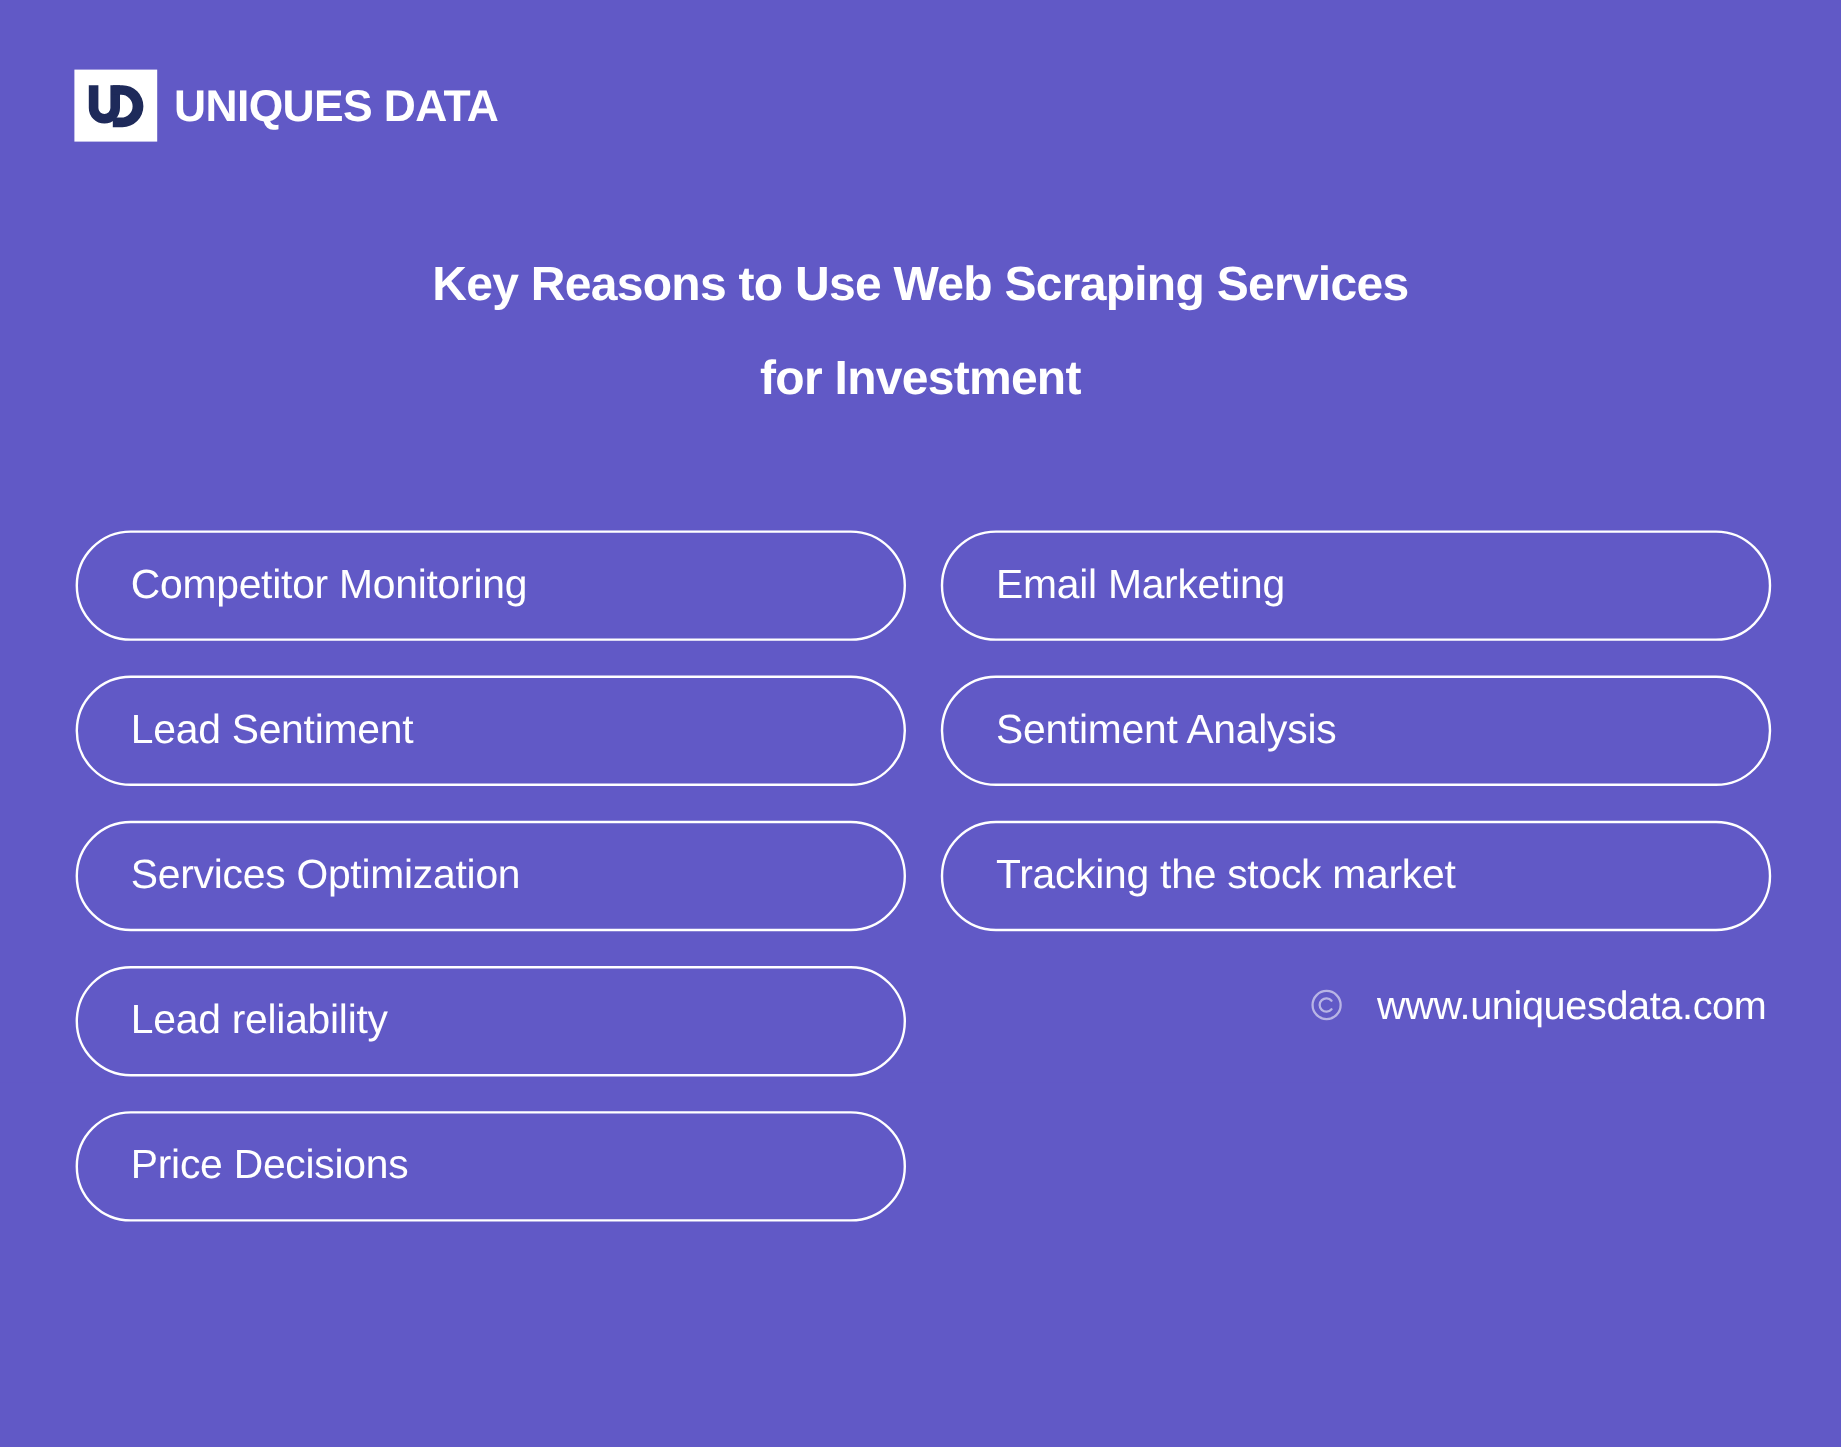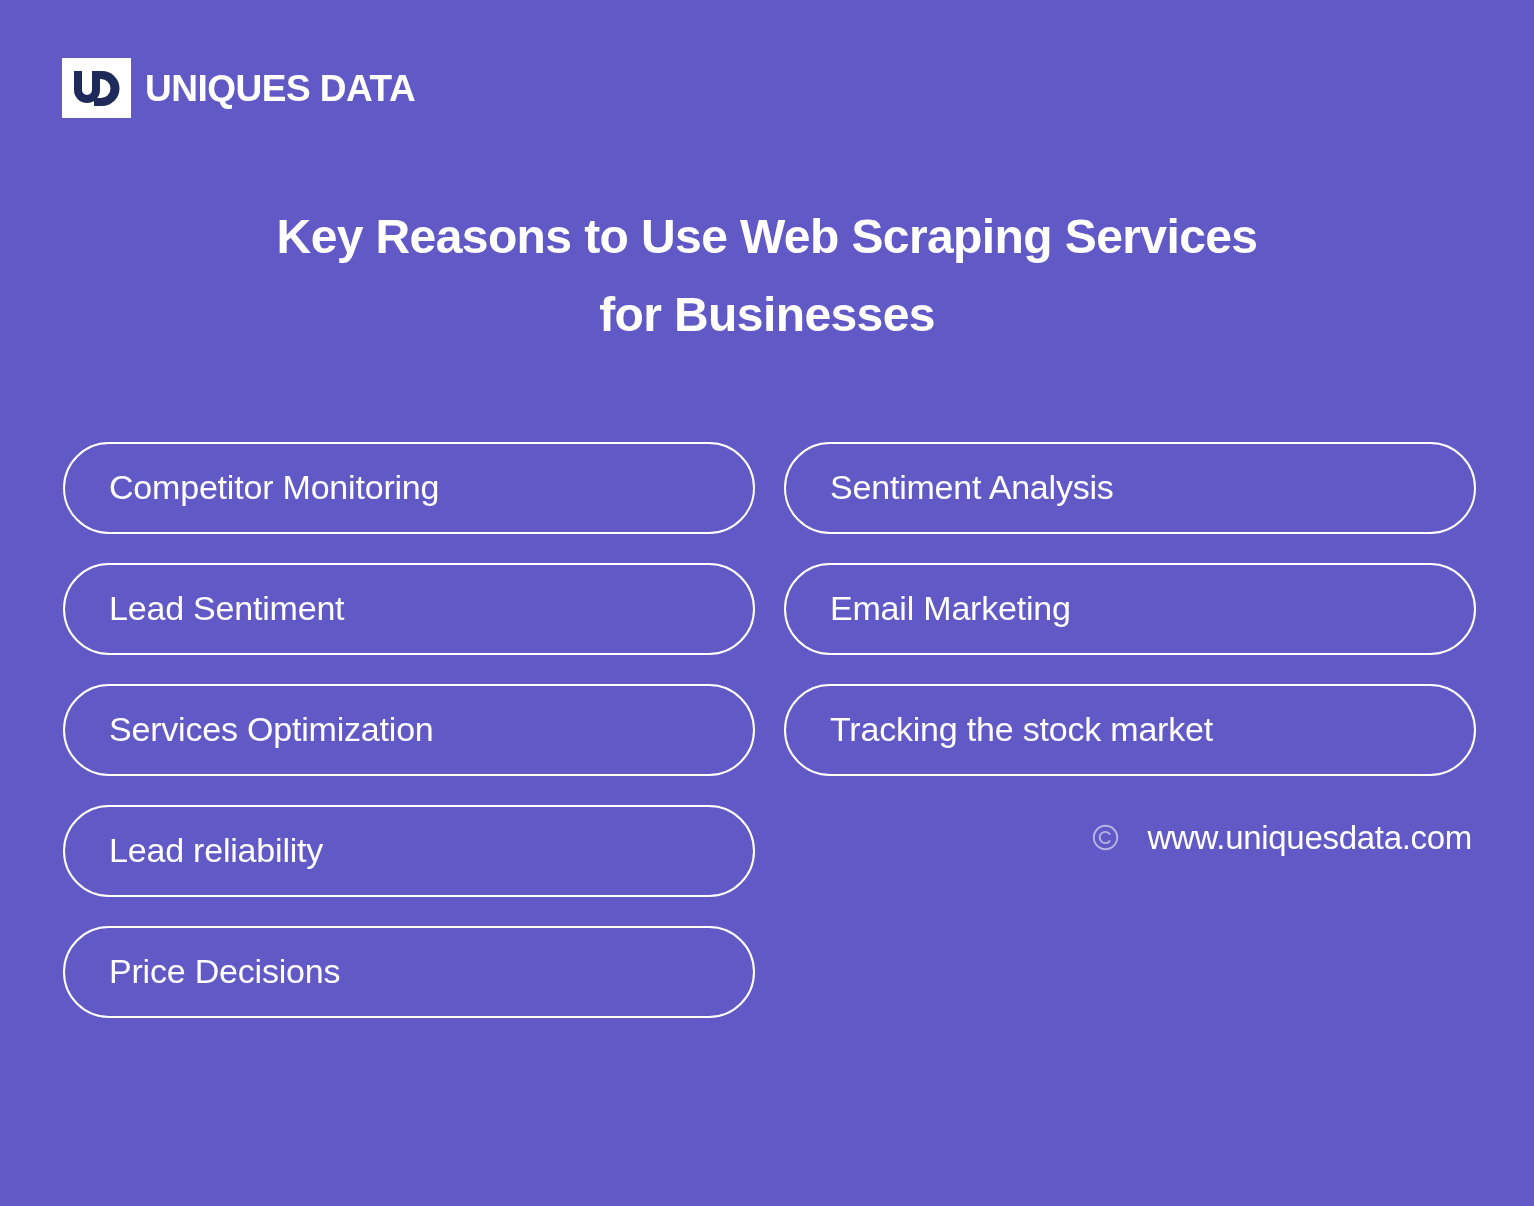"Key Reasons to Use Web" .headline { font-size: 48px -> 40px }
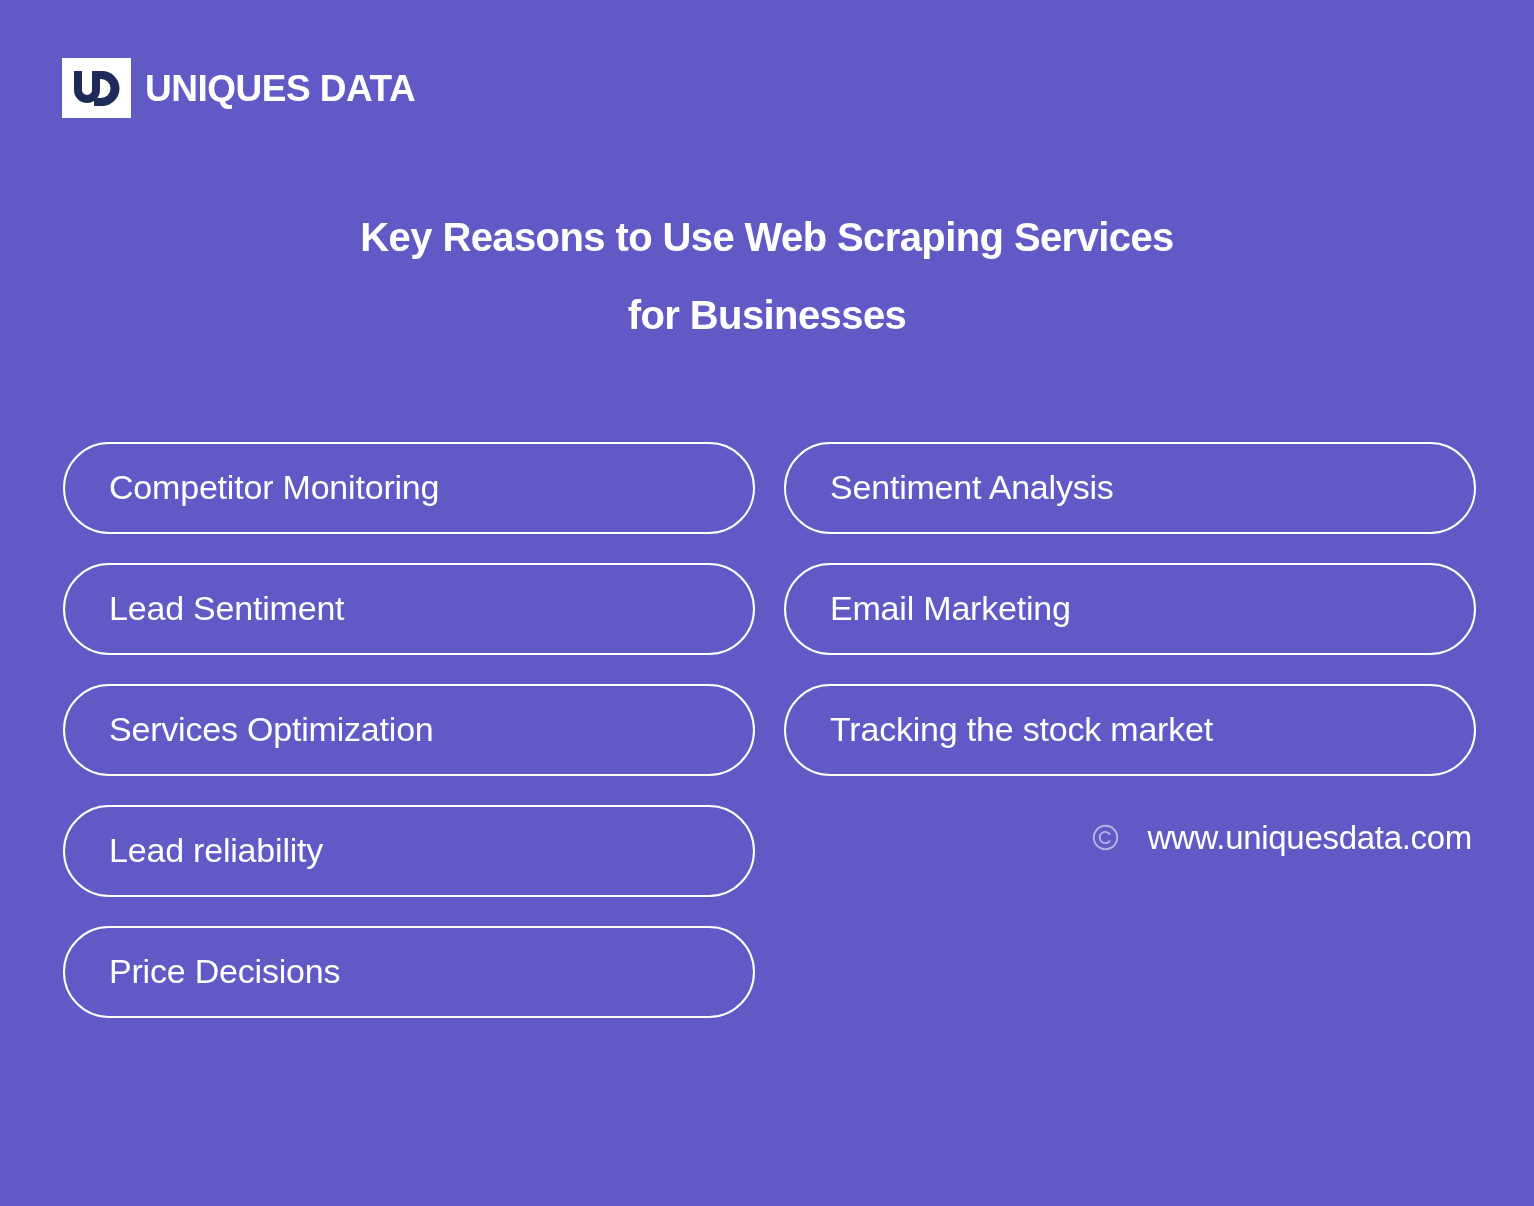"for Businesses" span.line { text: Businesses -> Investment }
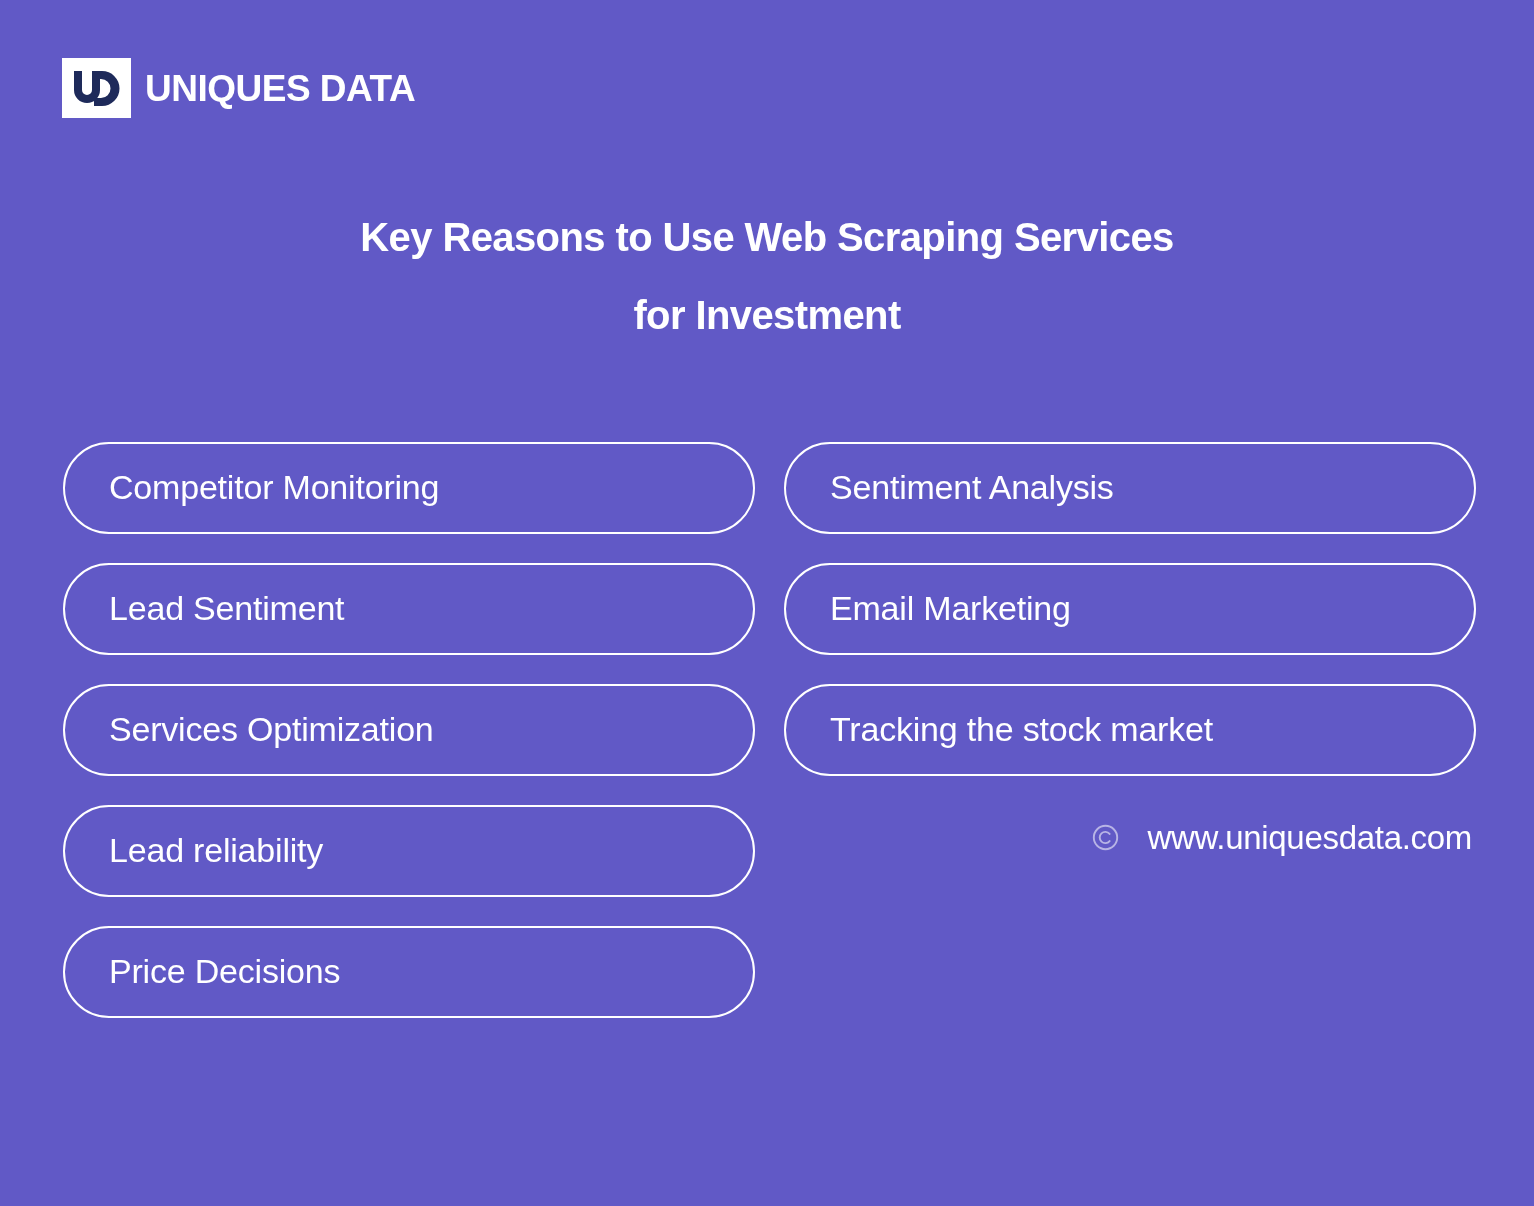"Sentiment Analysis" div.pill { order: before "Email Marketing" -> after "Email Marketing" }
